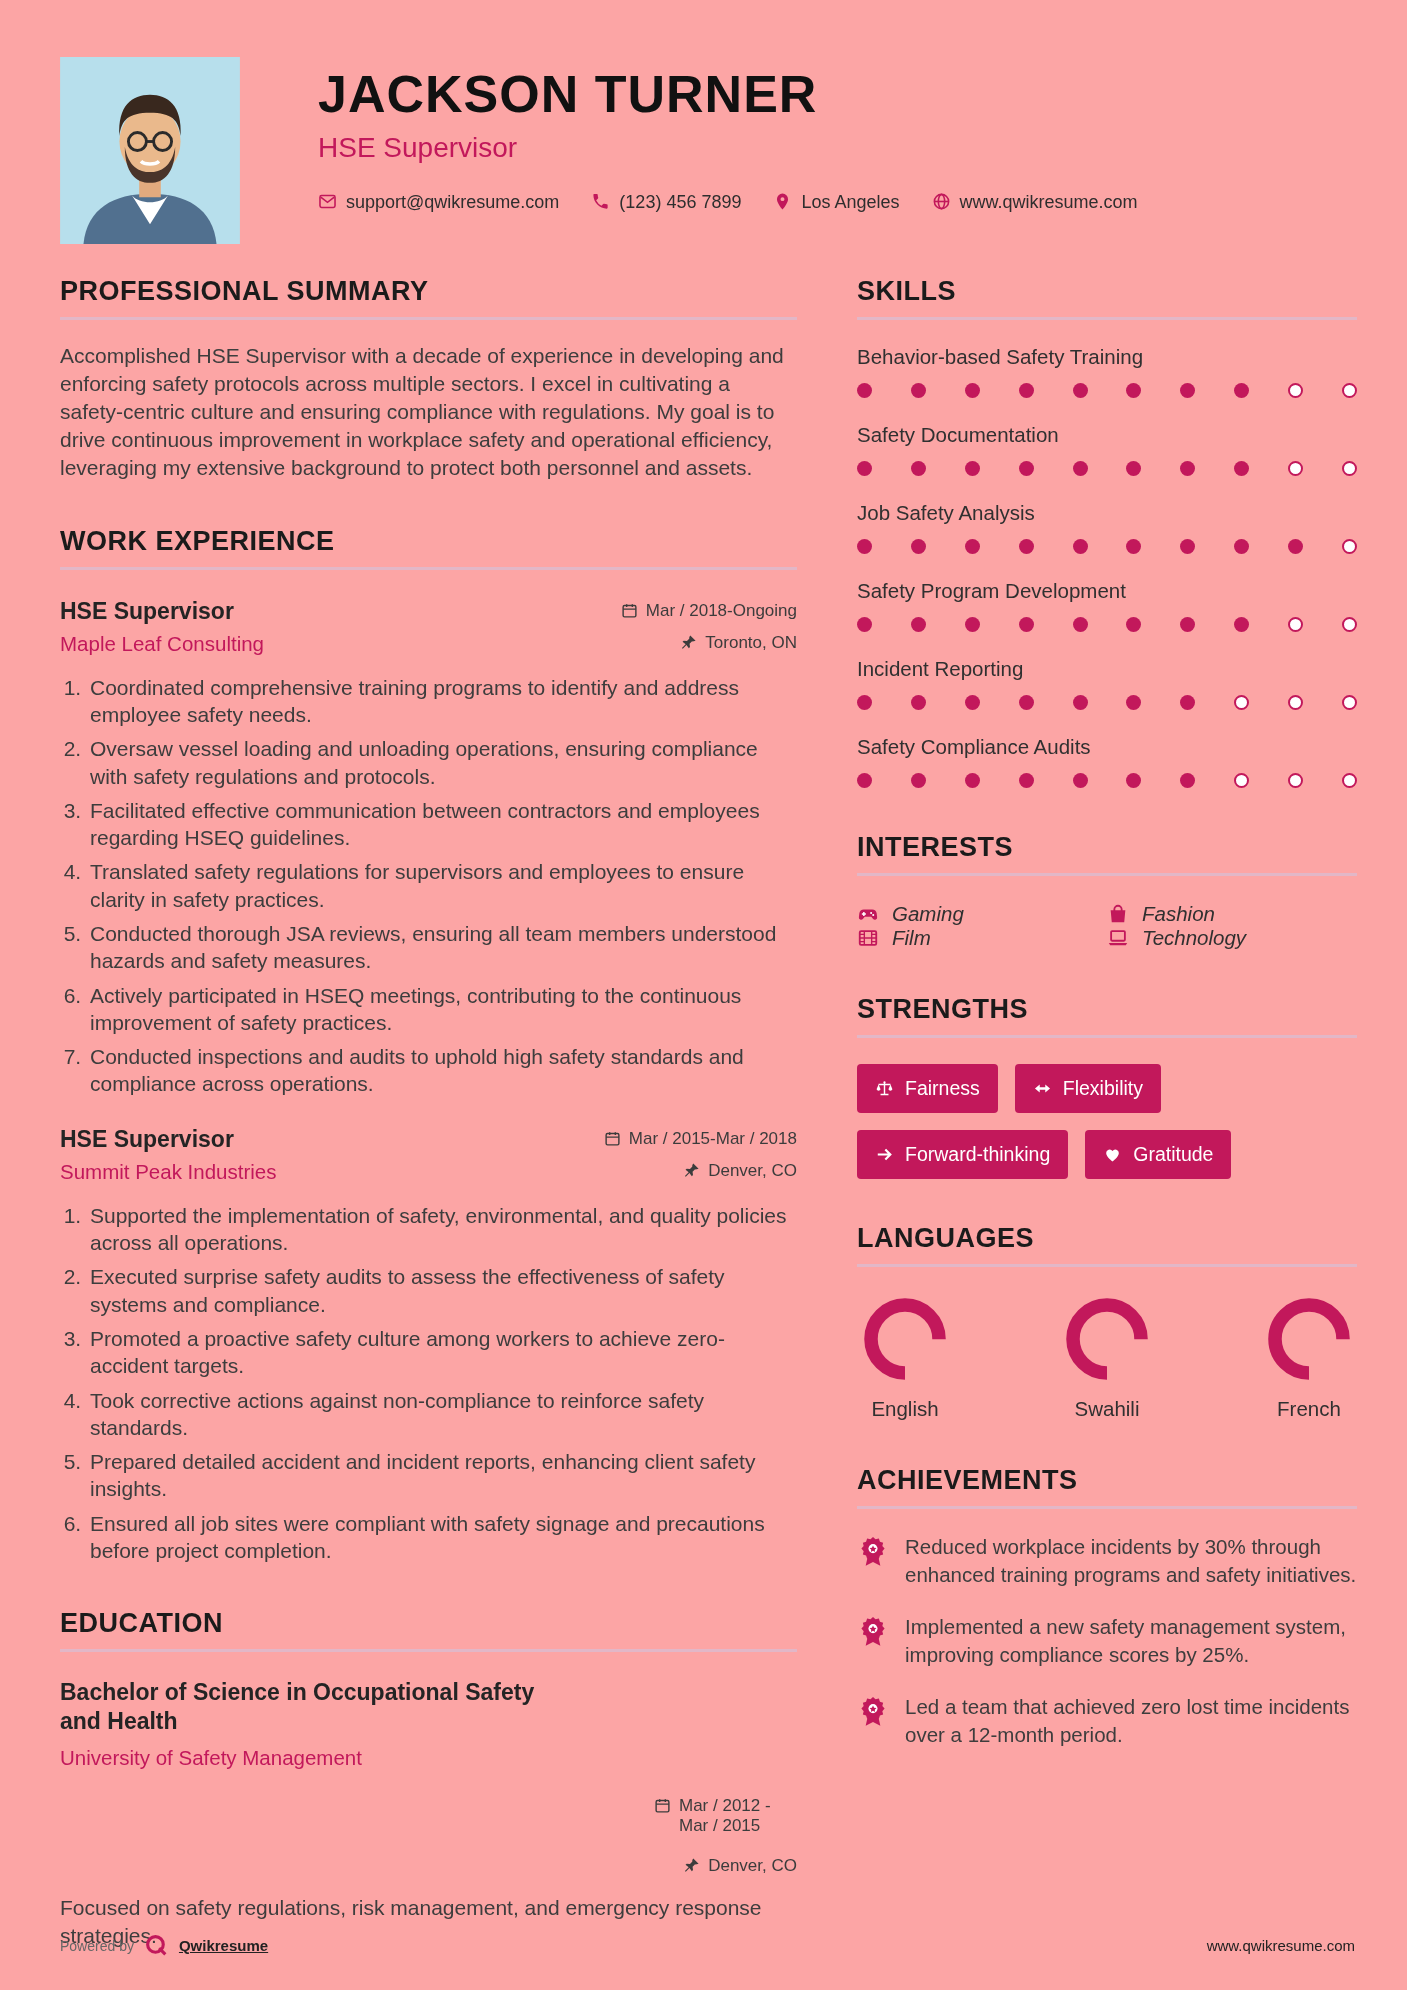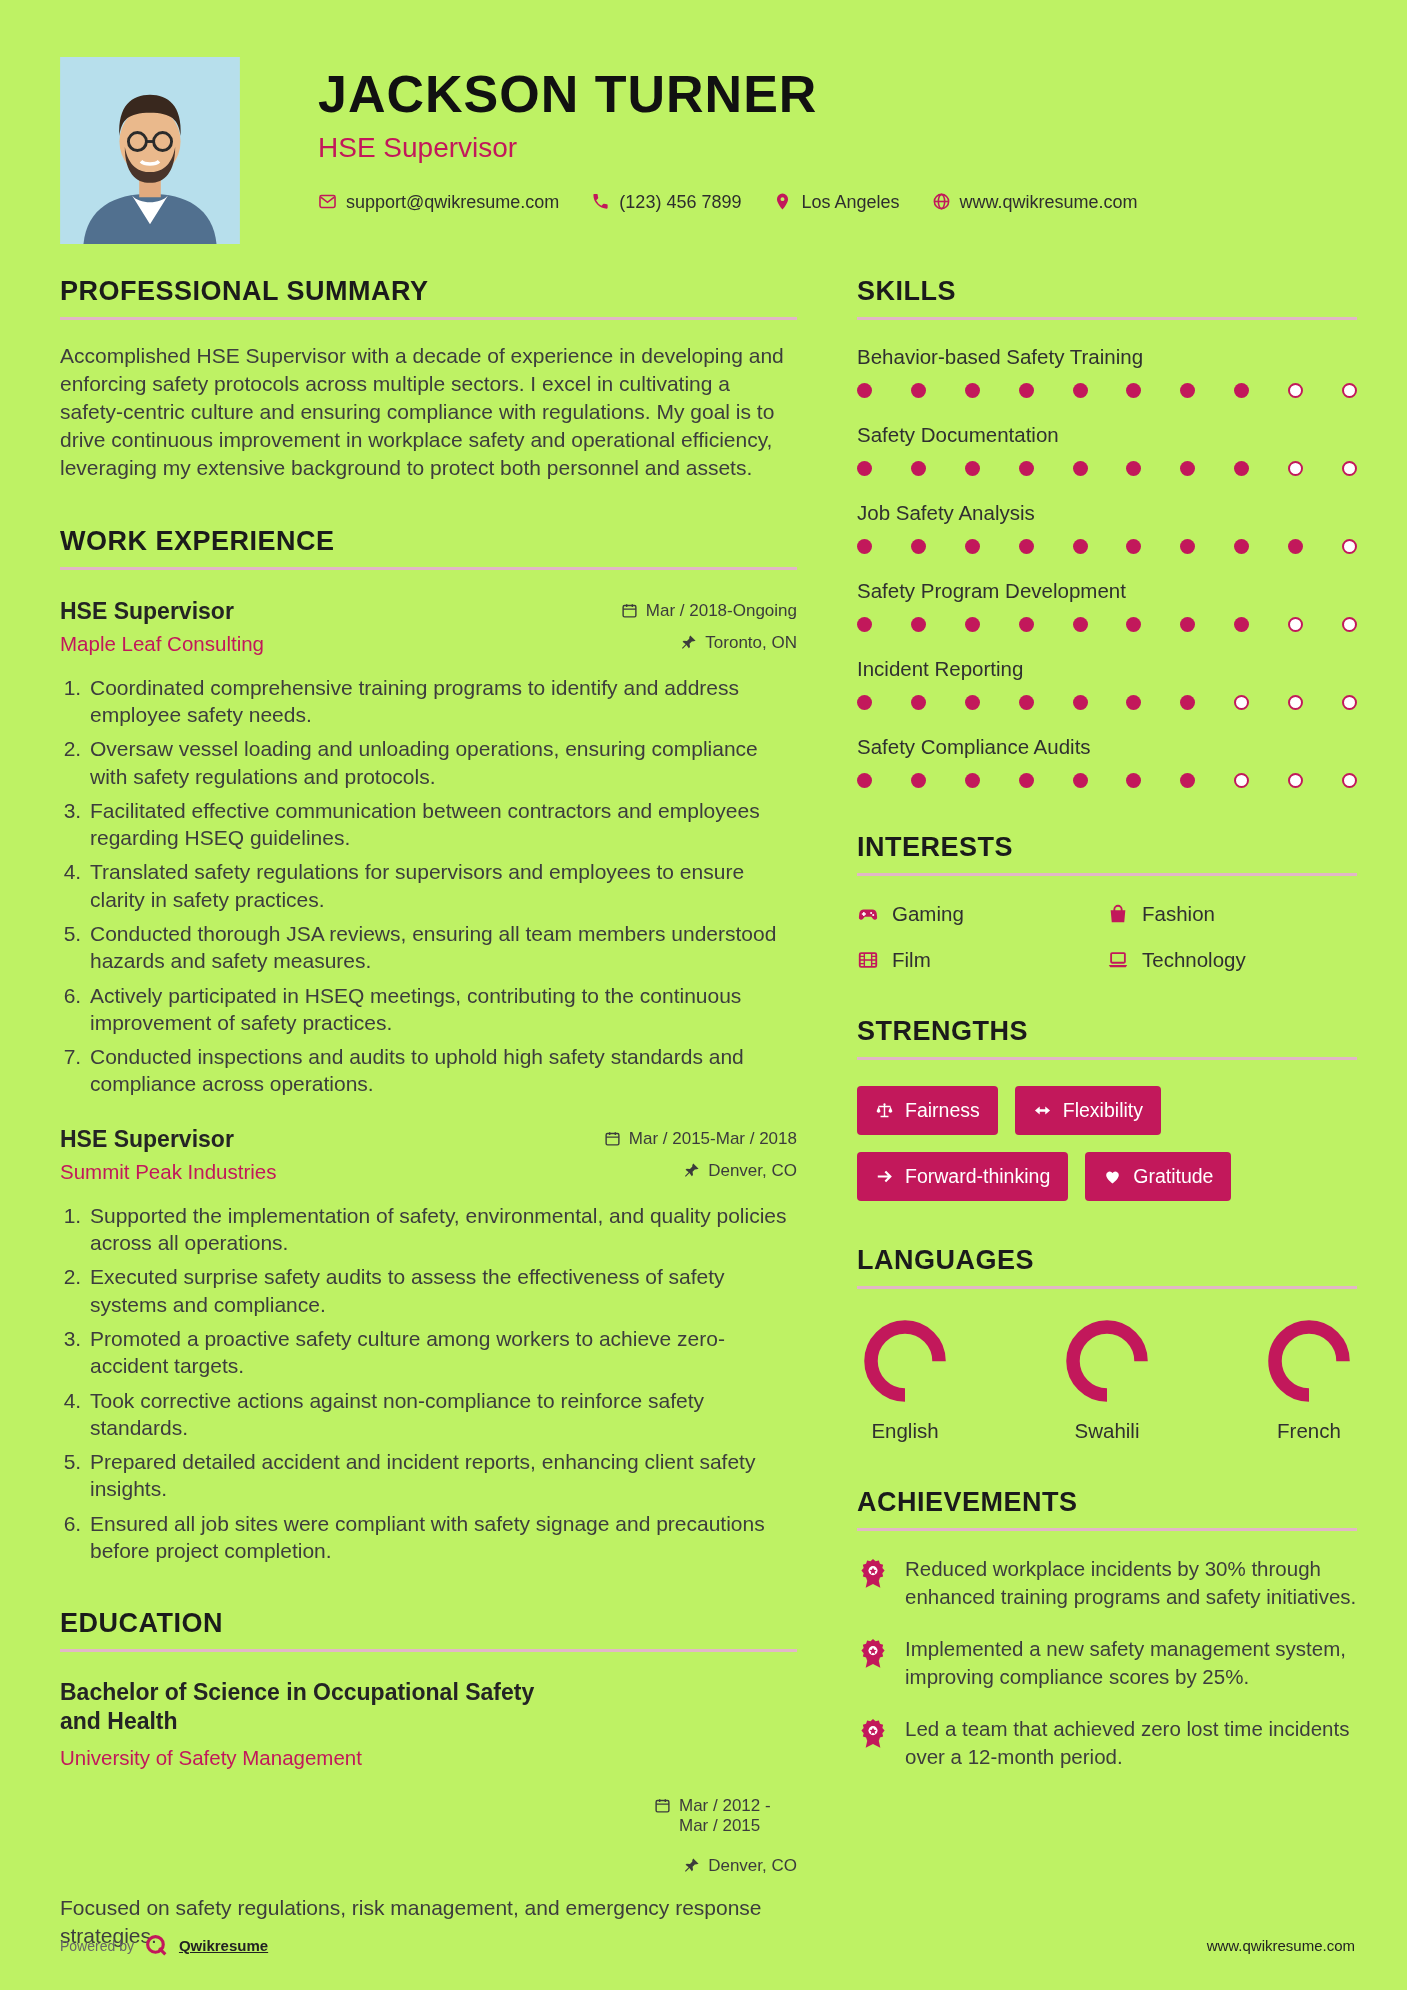"JACKSON TURNER" .page { background: #bef264 -> #fca5a5 }
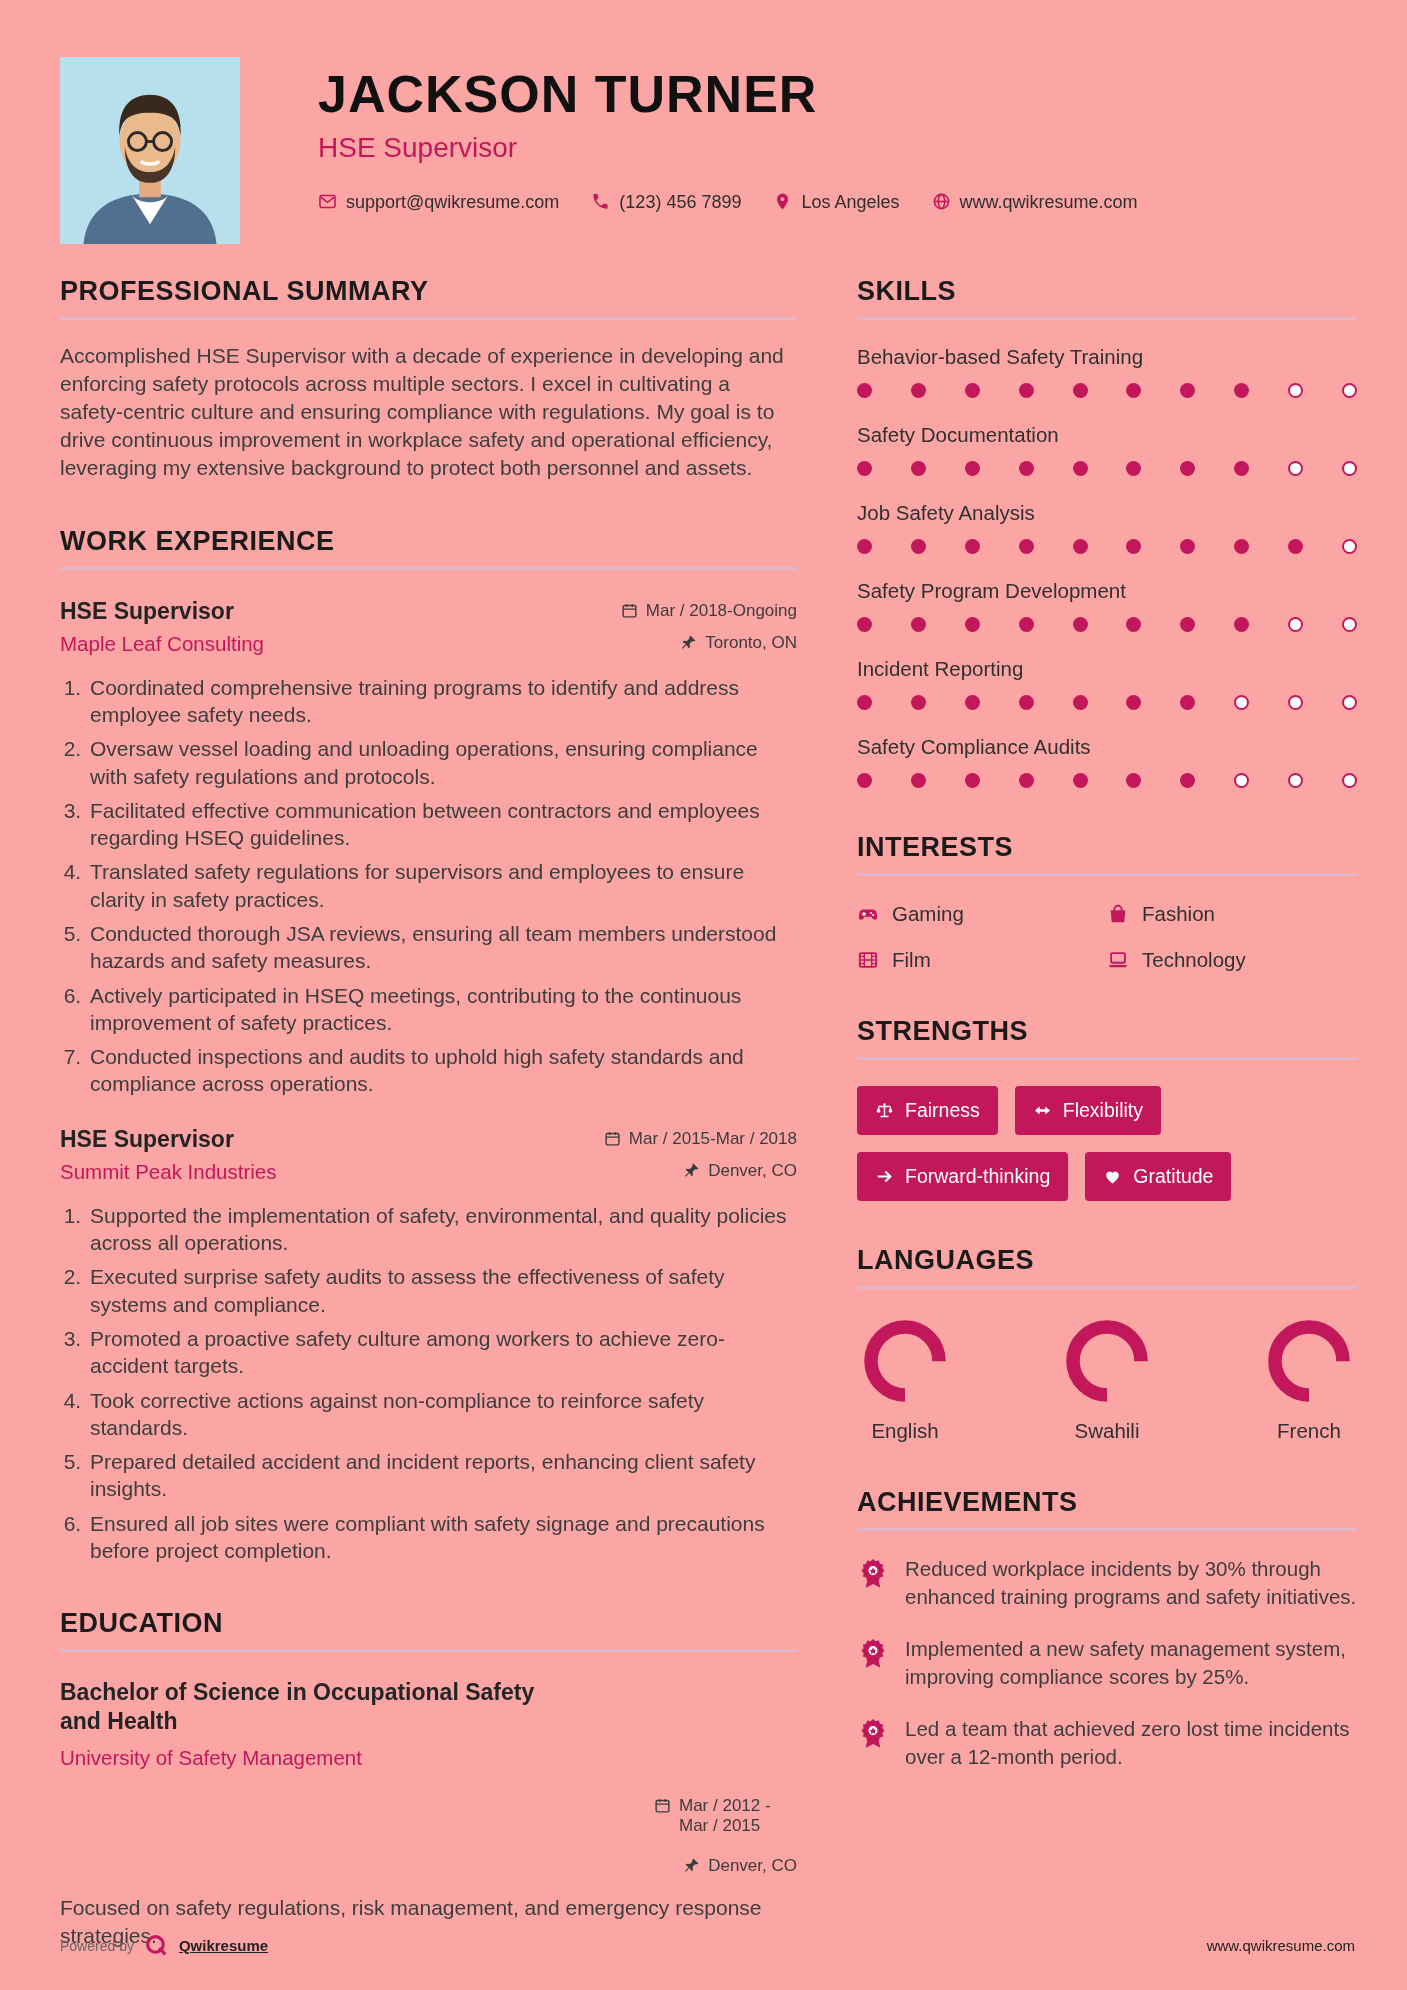"Gaming" .interests { font-style: none -> italic; row-gap: 22px -> none }
